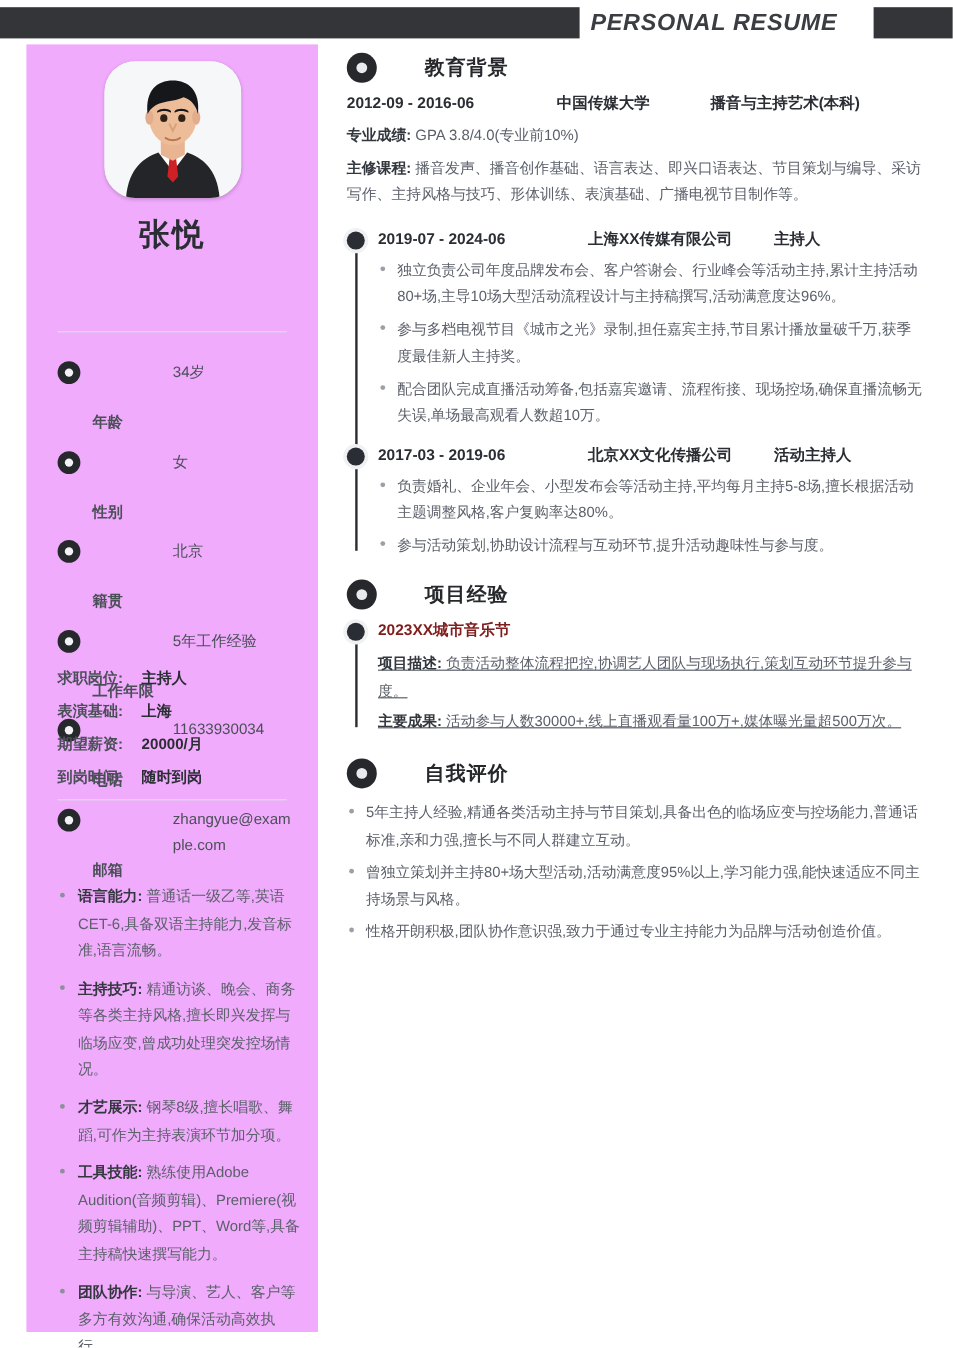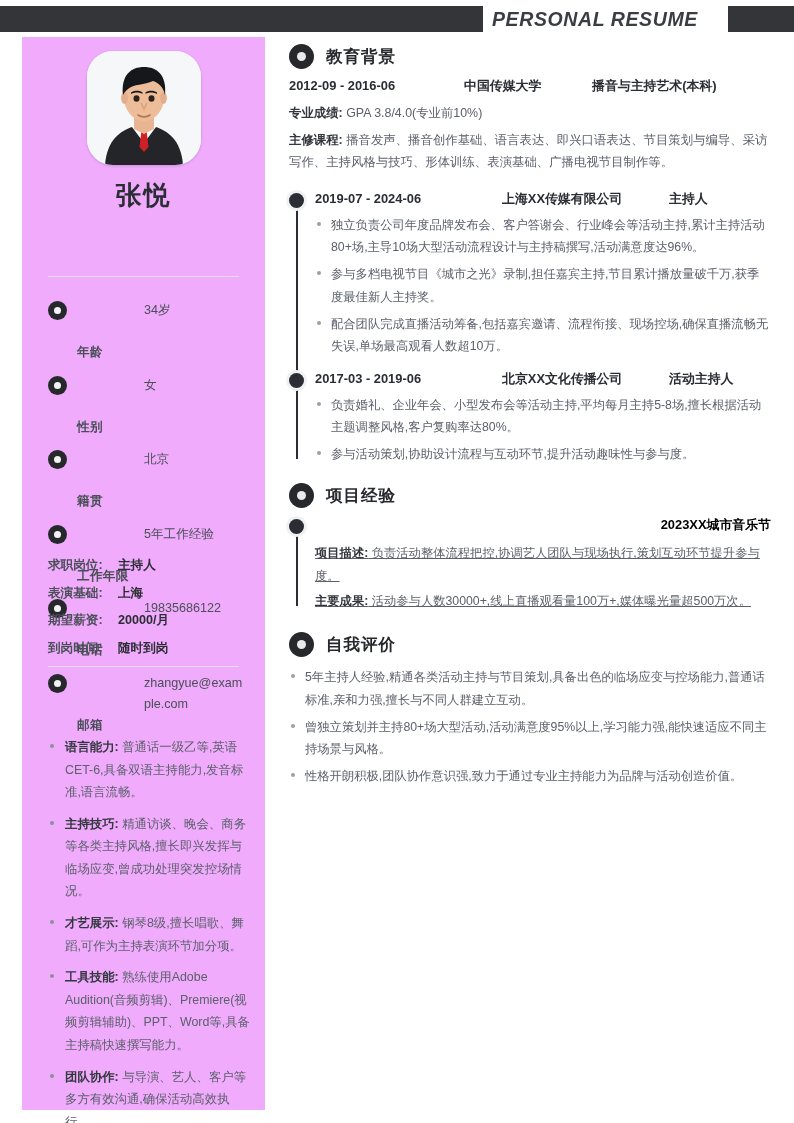"教育背景" .section-head { gap: none -> 28px }
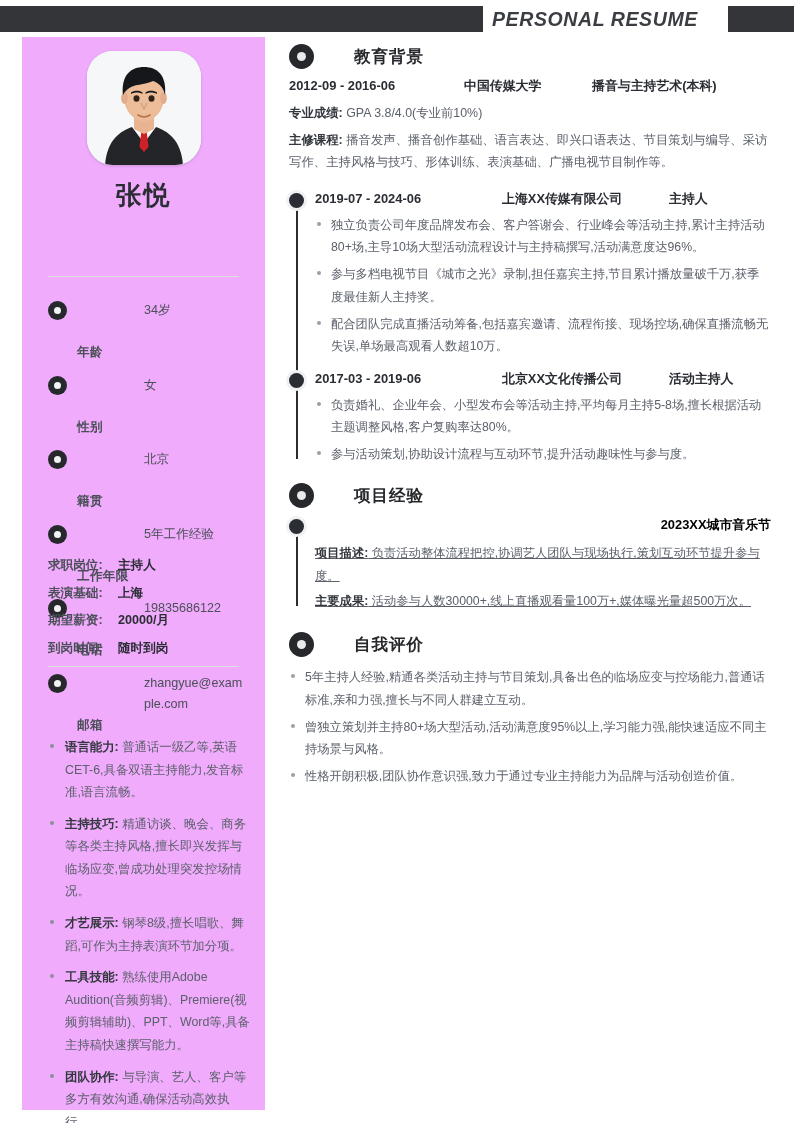"2019-07 - 2024-06" .tl-head { gap: 12px -> none }
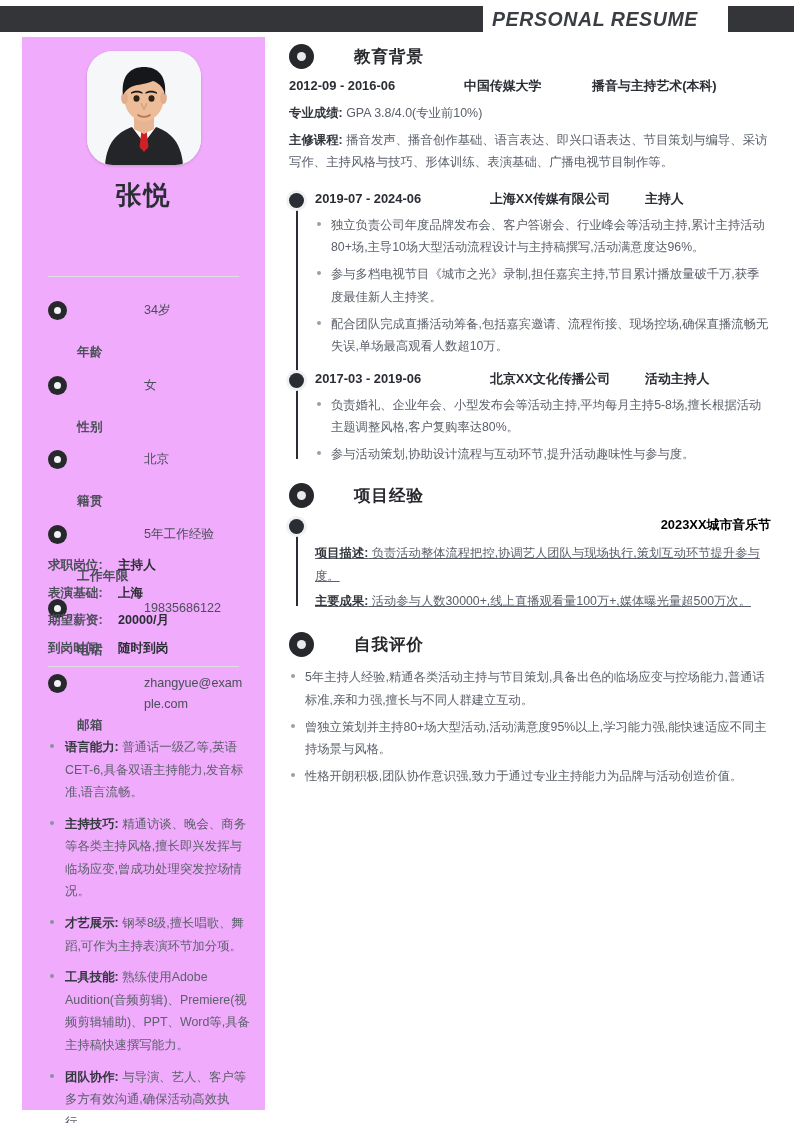"2023XX城市音乐节" .proj-title { color: #000000 -> #7f1d1d; text-align: right -> left }
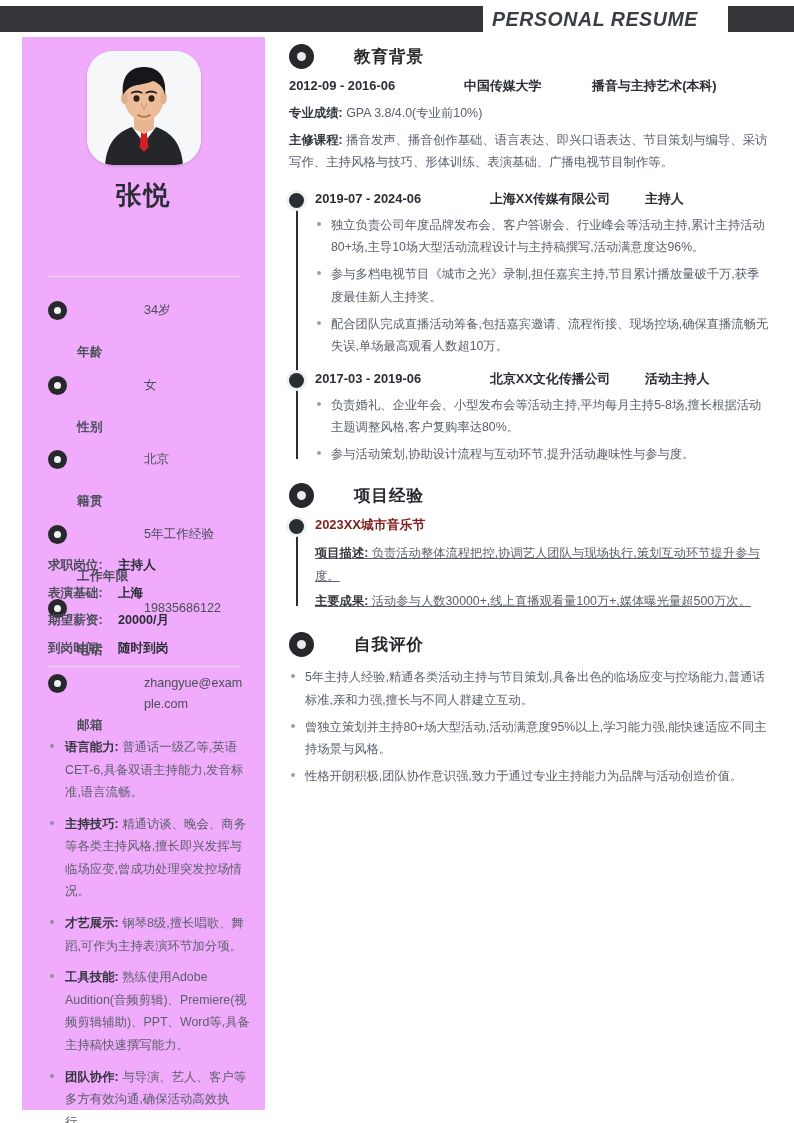"19835686122" span.info-value { text: 19835686122 -> 11633930034 }
